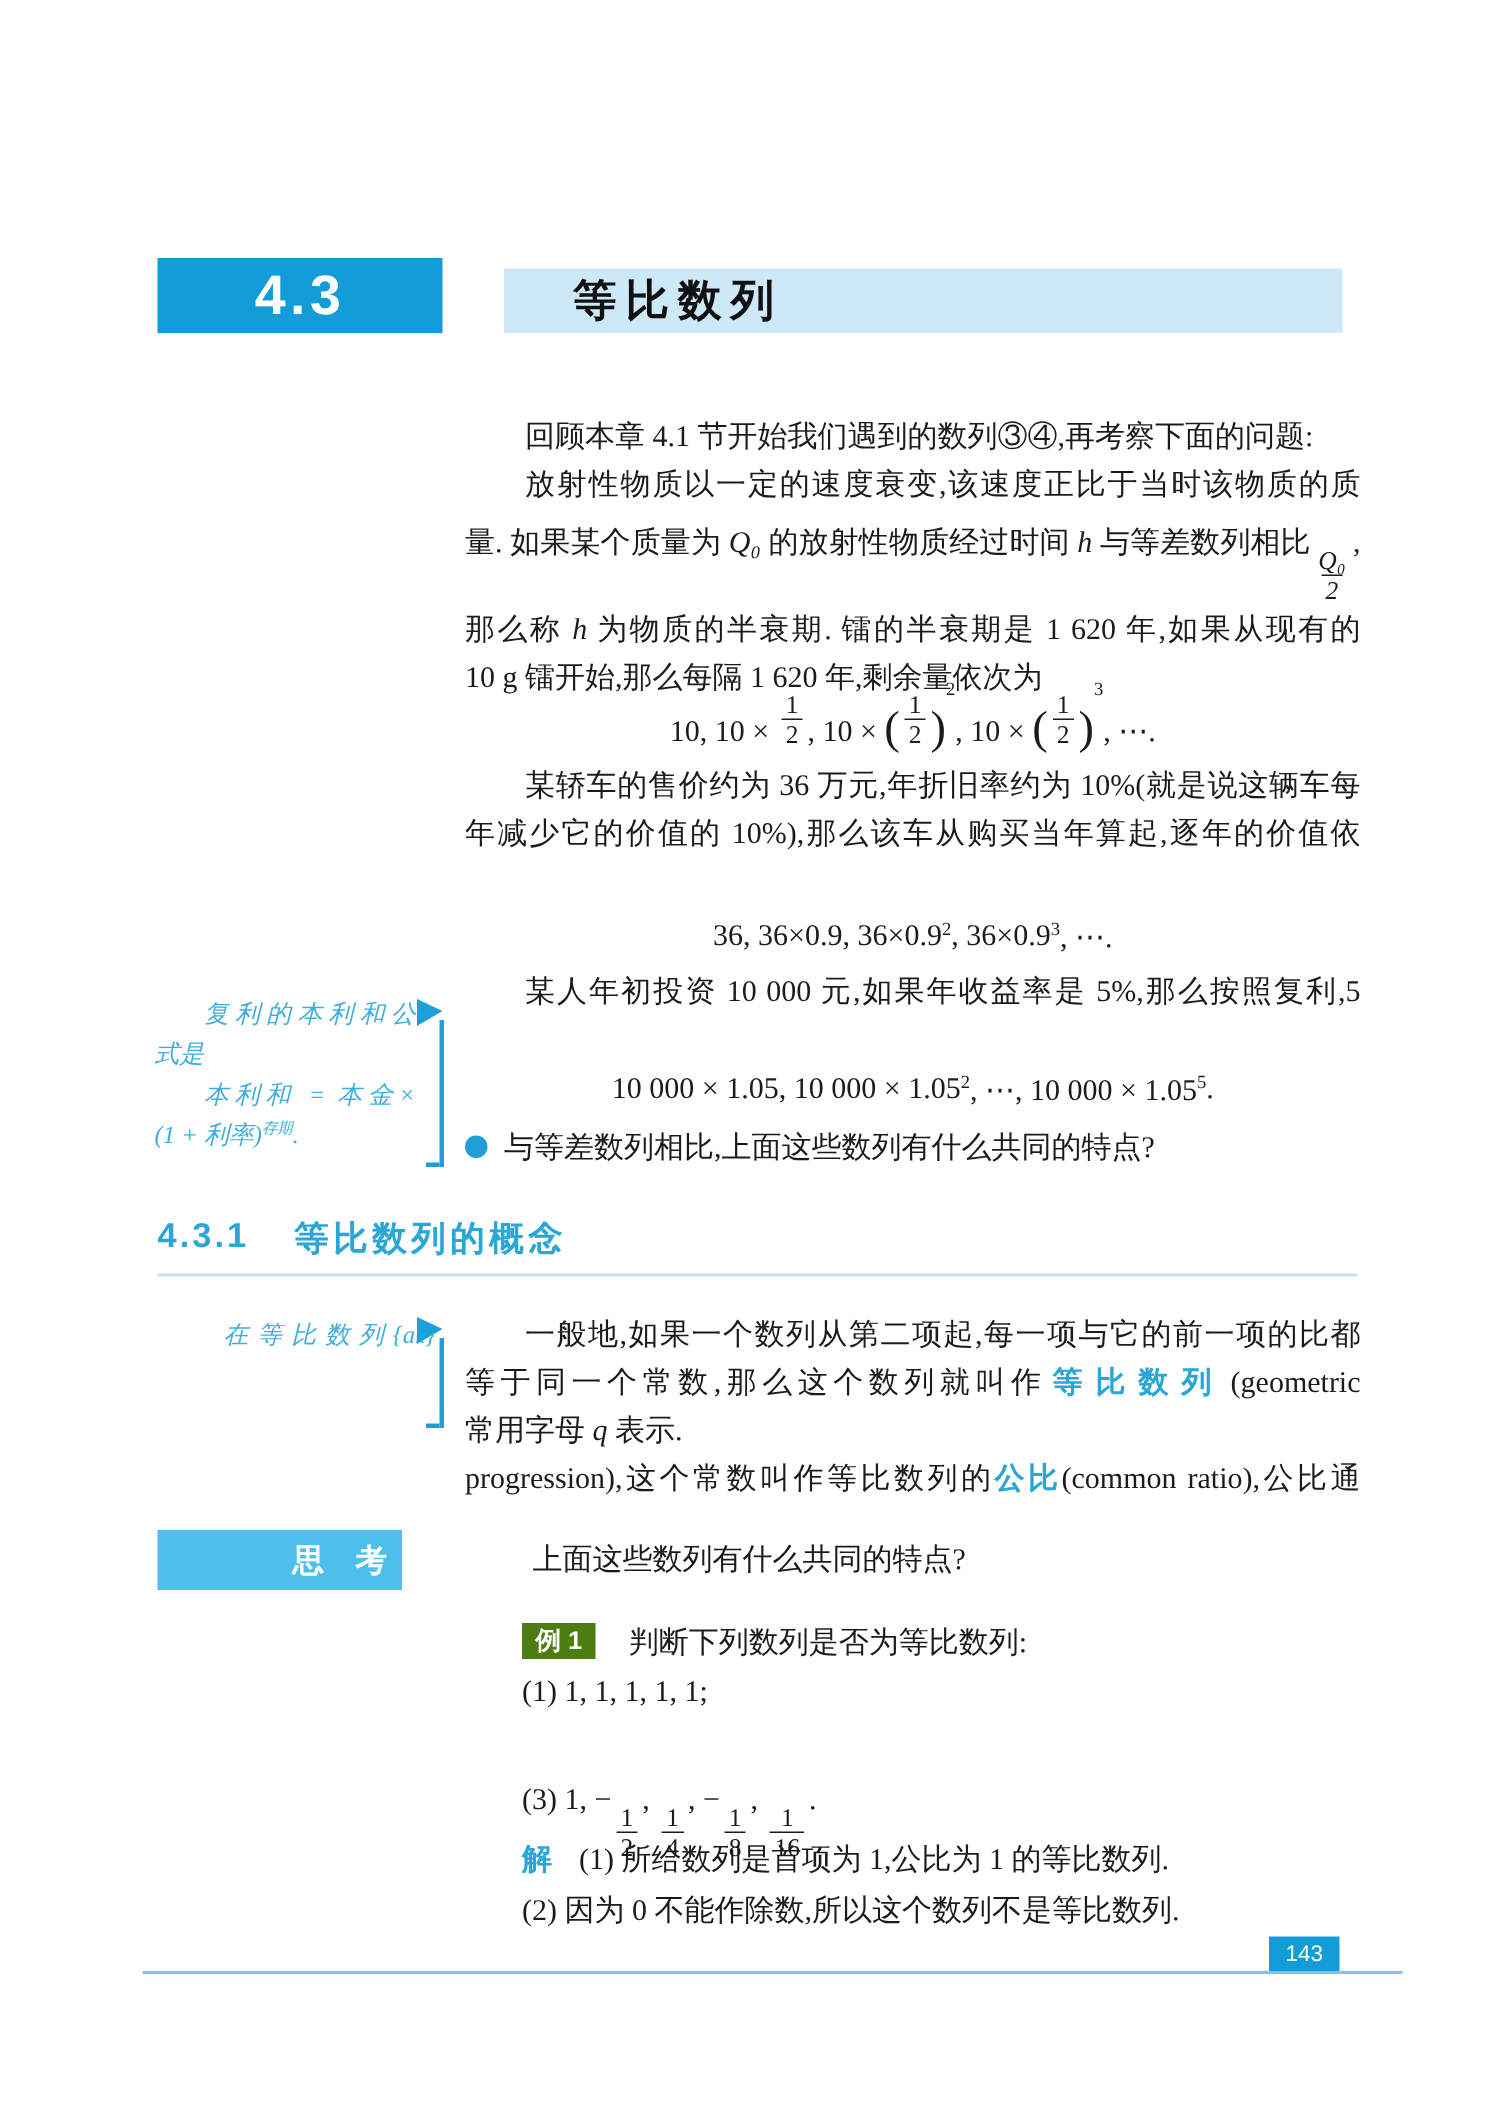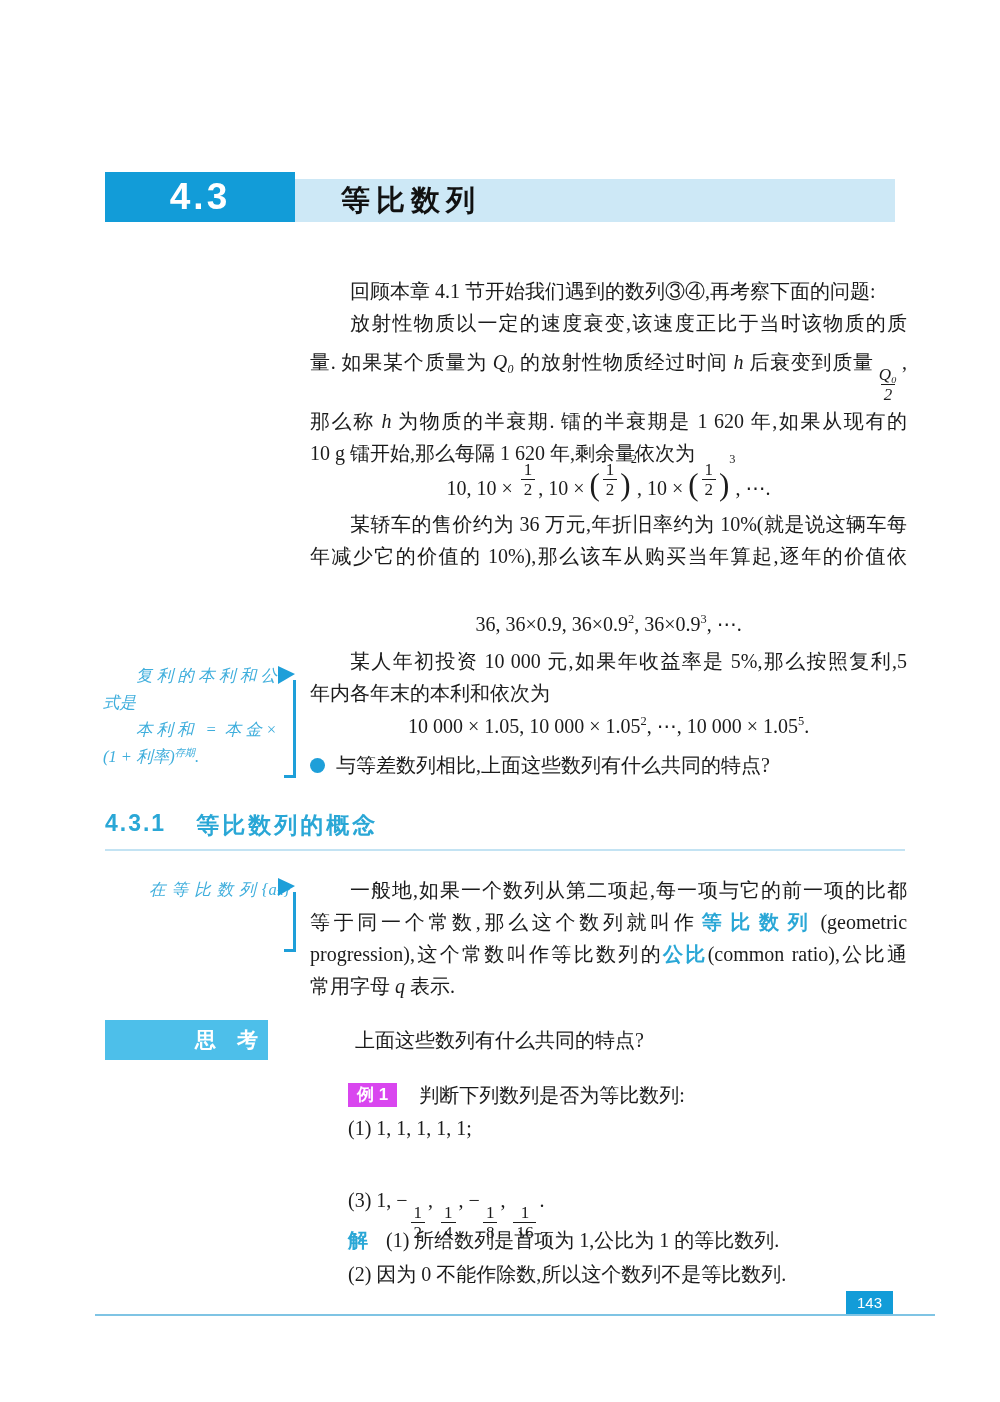"4.3" .header { gap: none -> 41px }
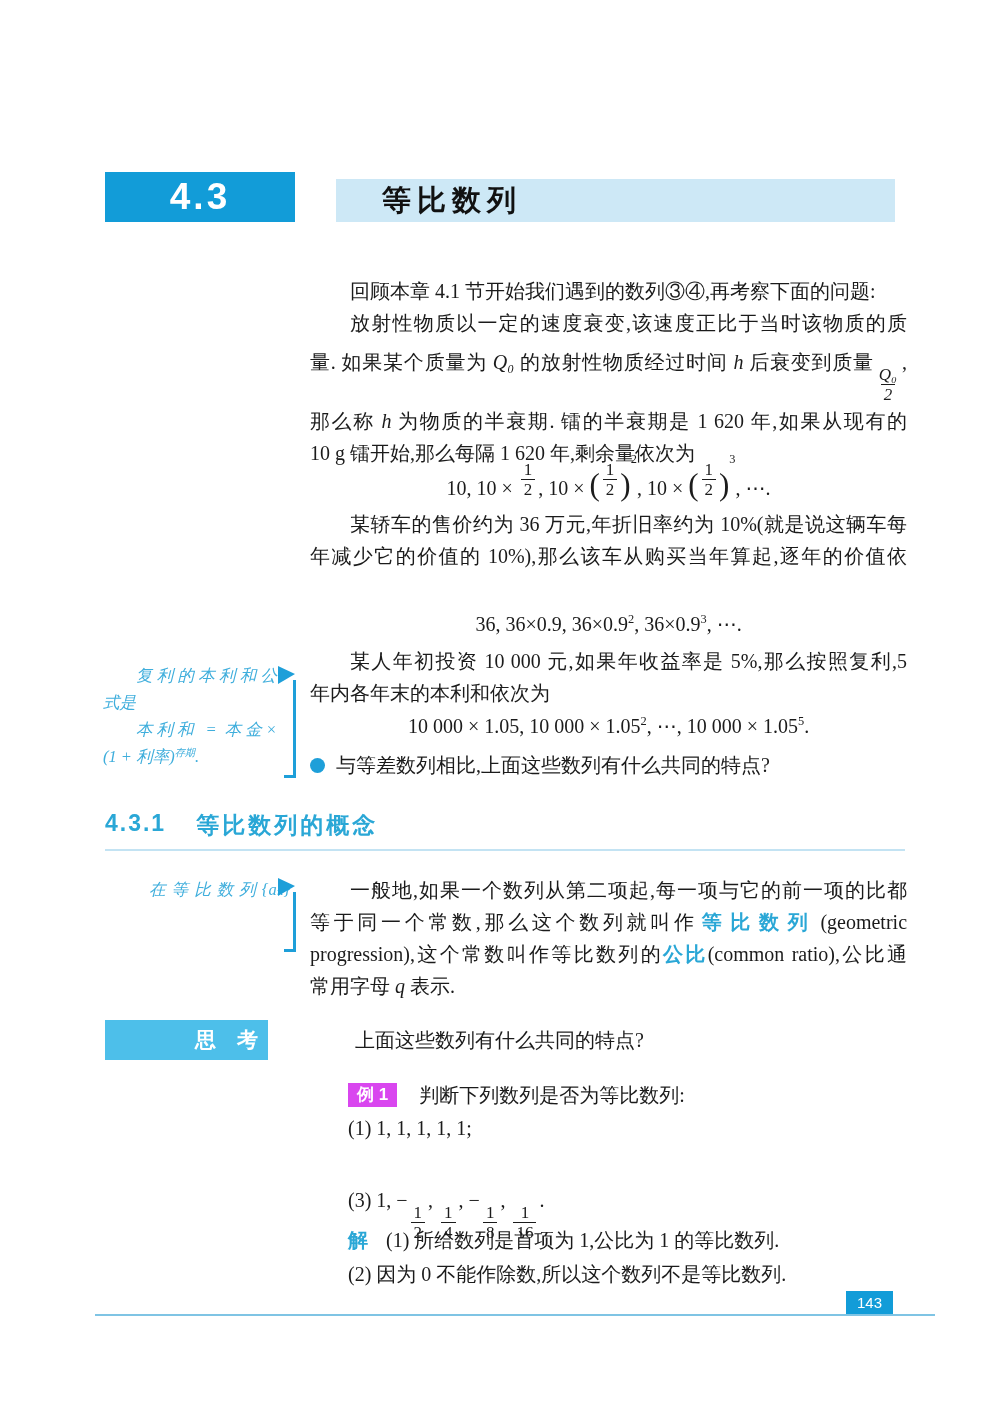"后衰变到质量" span { text: 后衰变到质量 -> 与等差数列相比 }
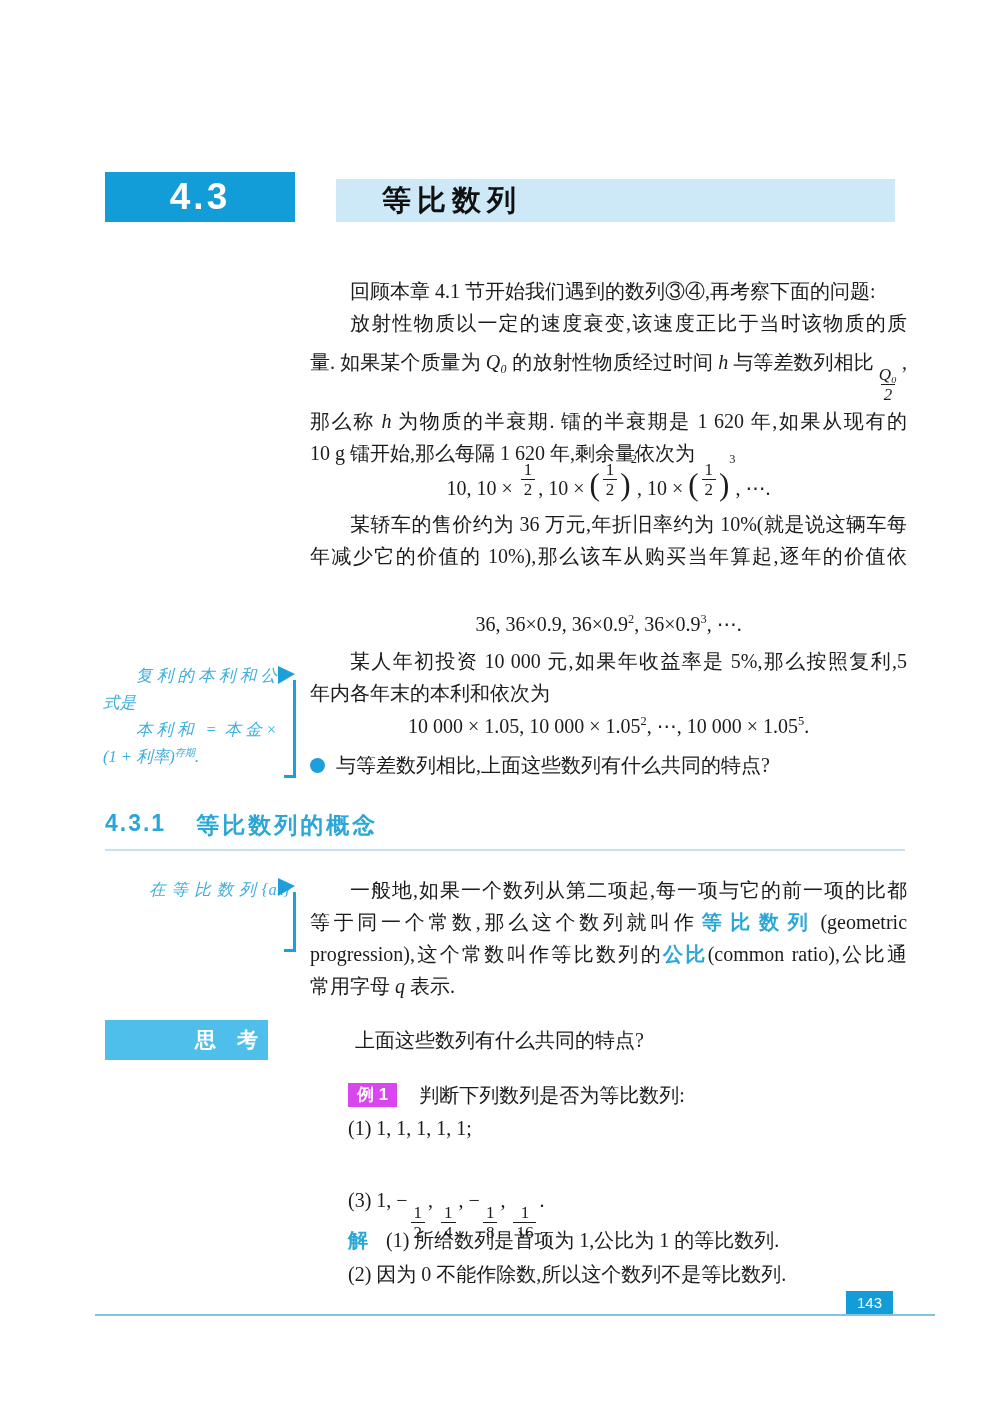"年内各年末的本利和依次为" div.tline { html: <div><span>年内各年末的本利和依次为</span></div> -> none }
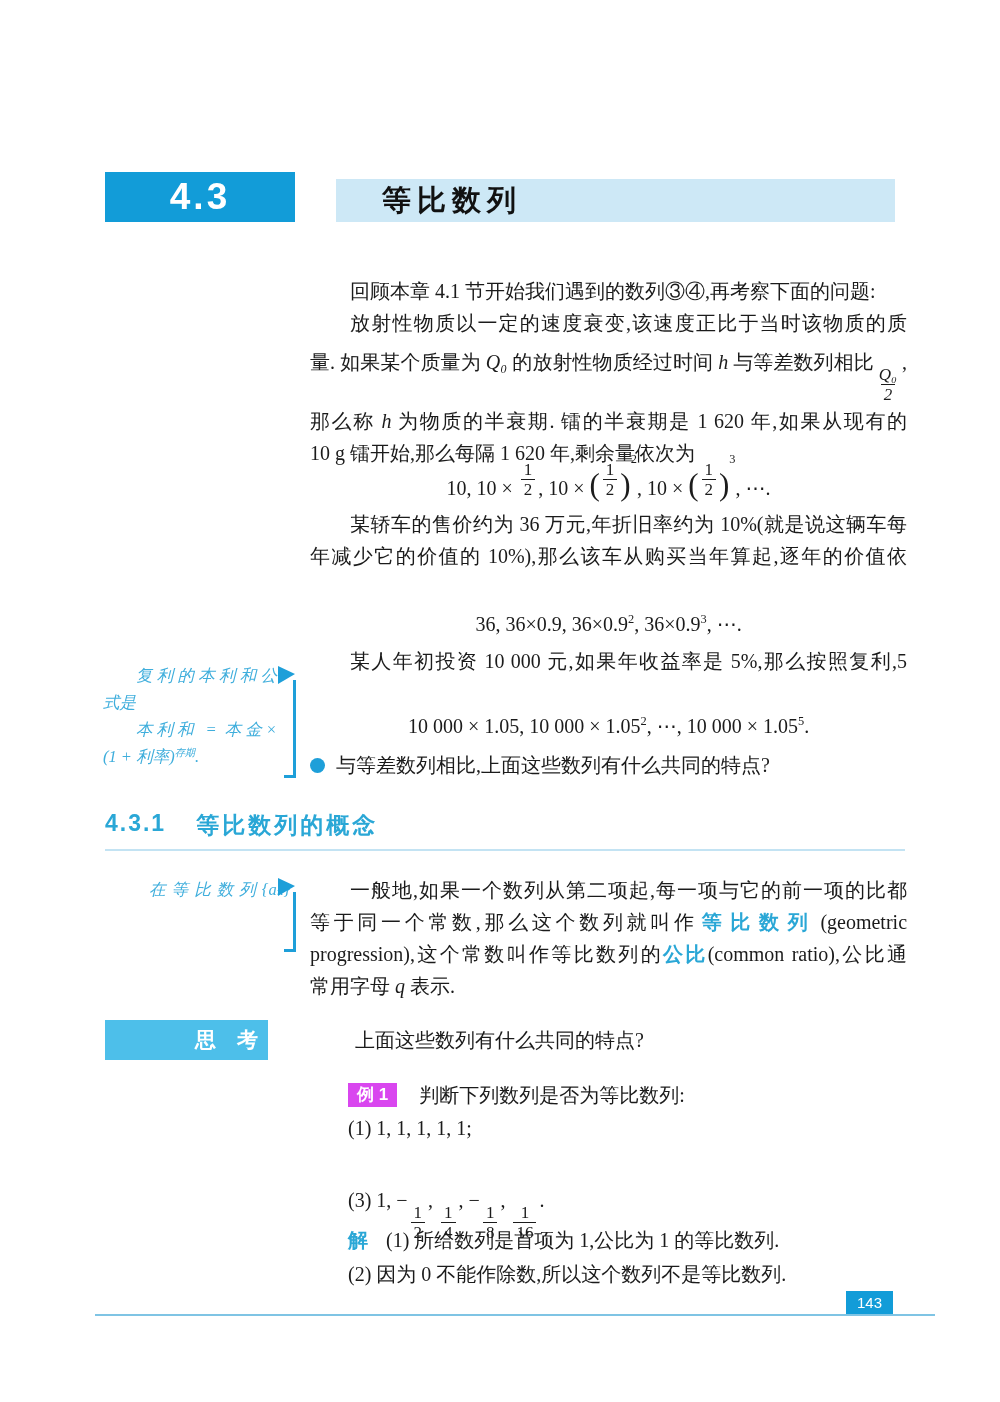"progression),这个常数叫作等比数列的公比(common" div.tline { order: before "常用字母 q 表示." -> after "常用字母 q 表示." }
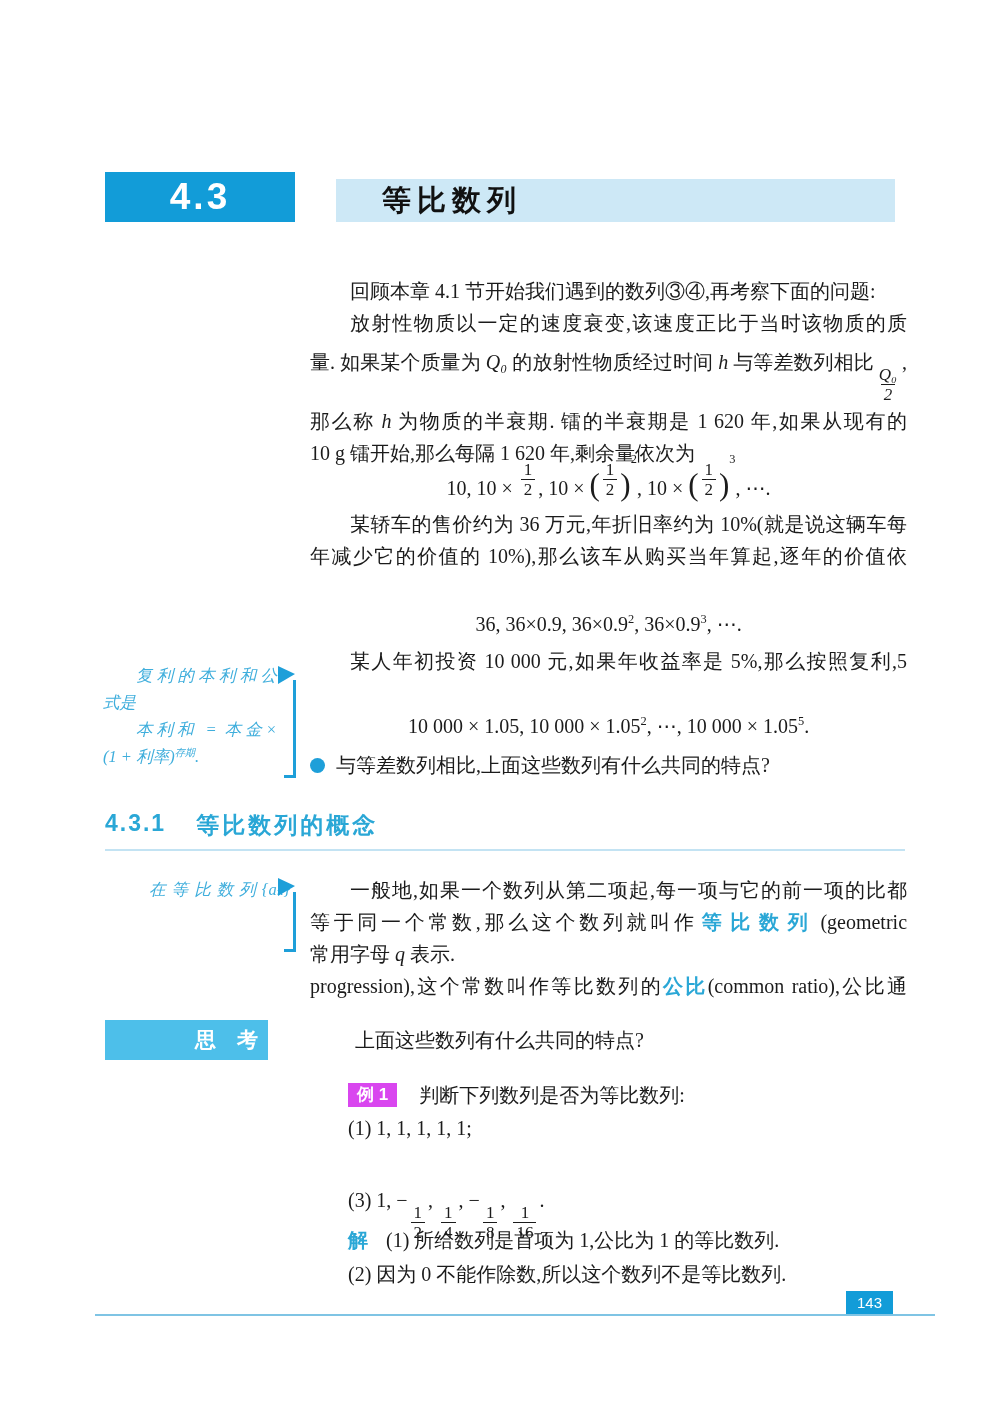"例 1" .ex-label { background: #d946ef -> #4d7c0f }
